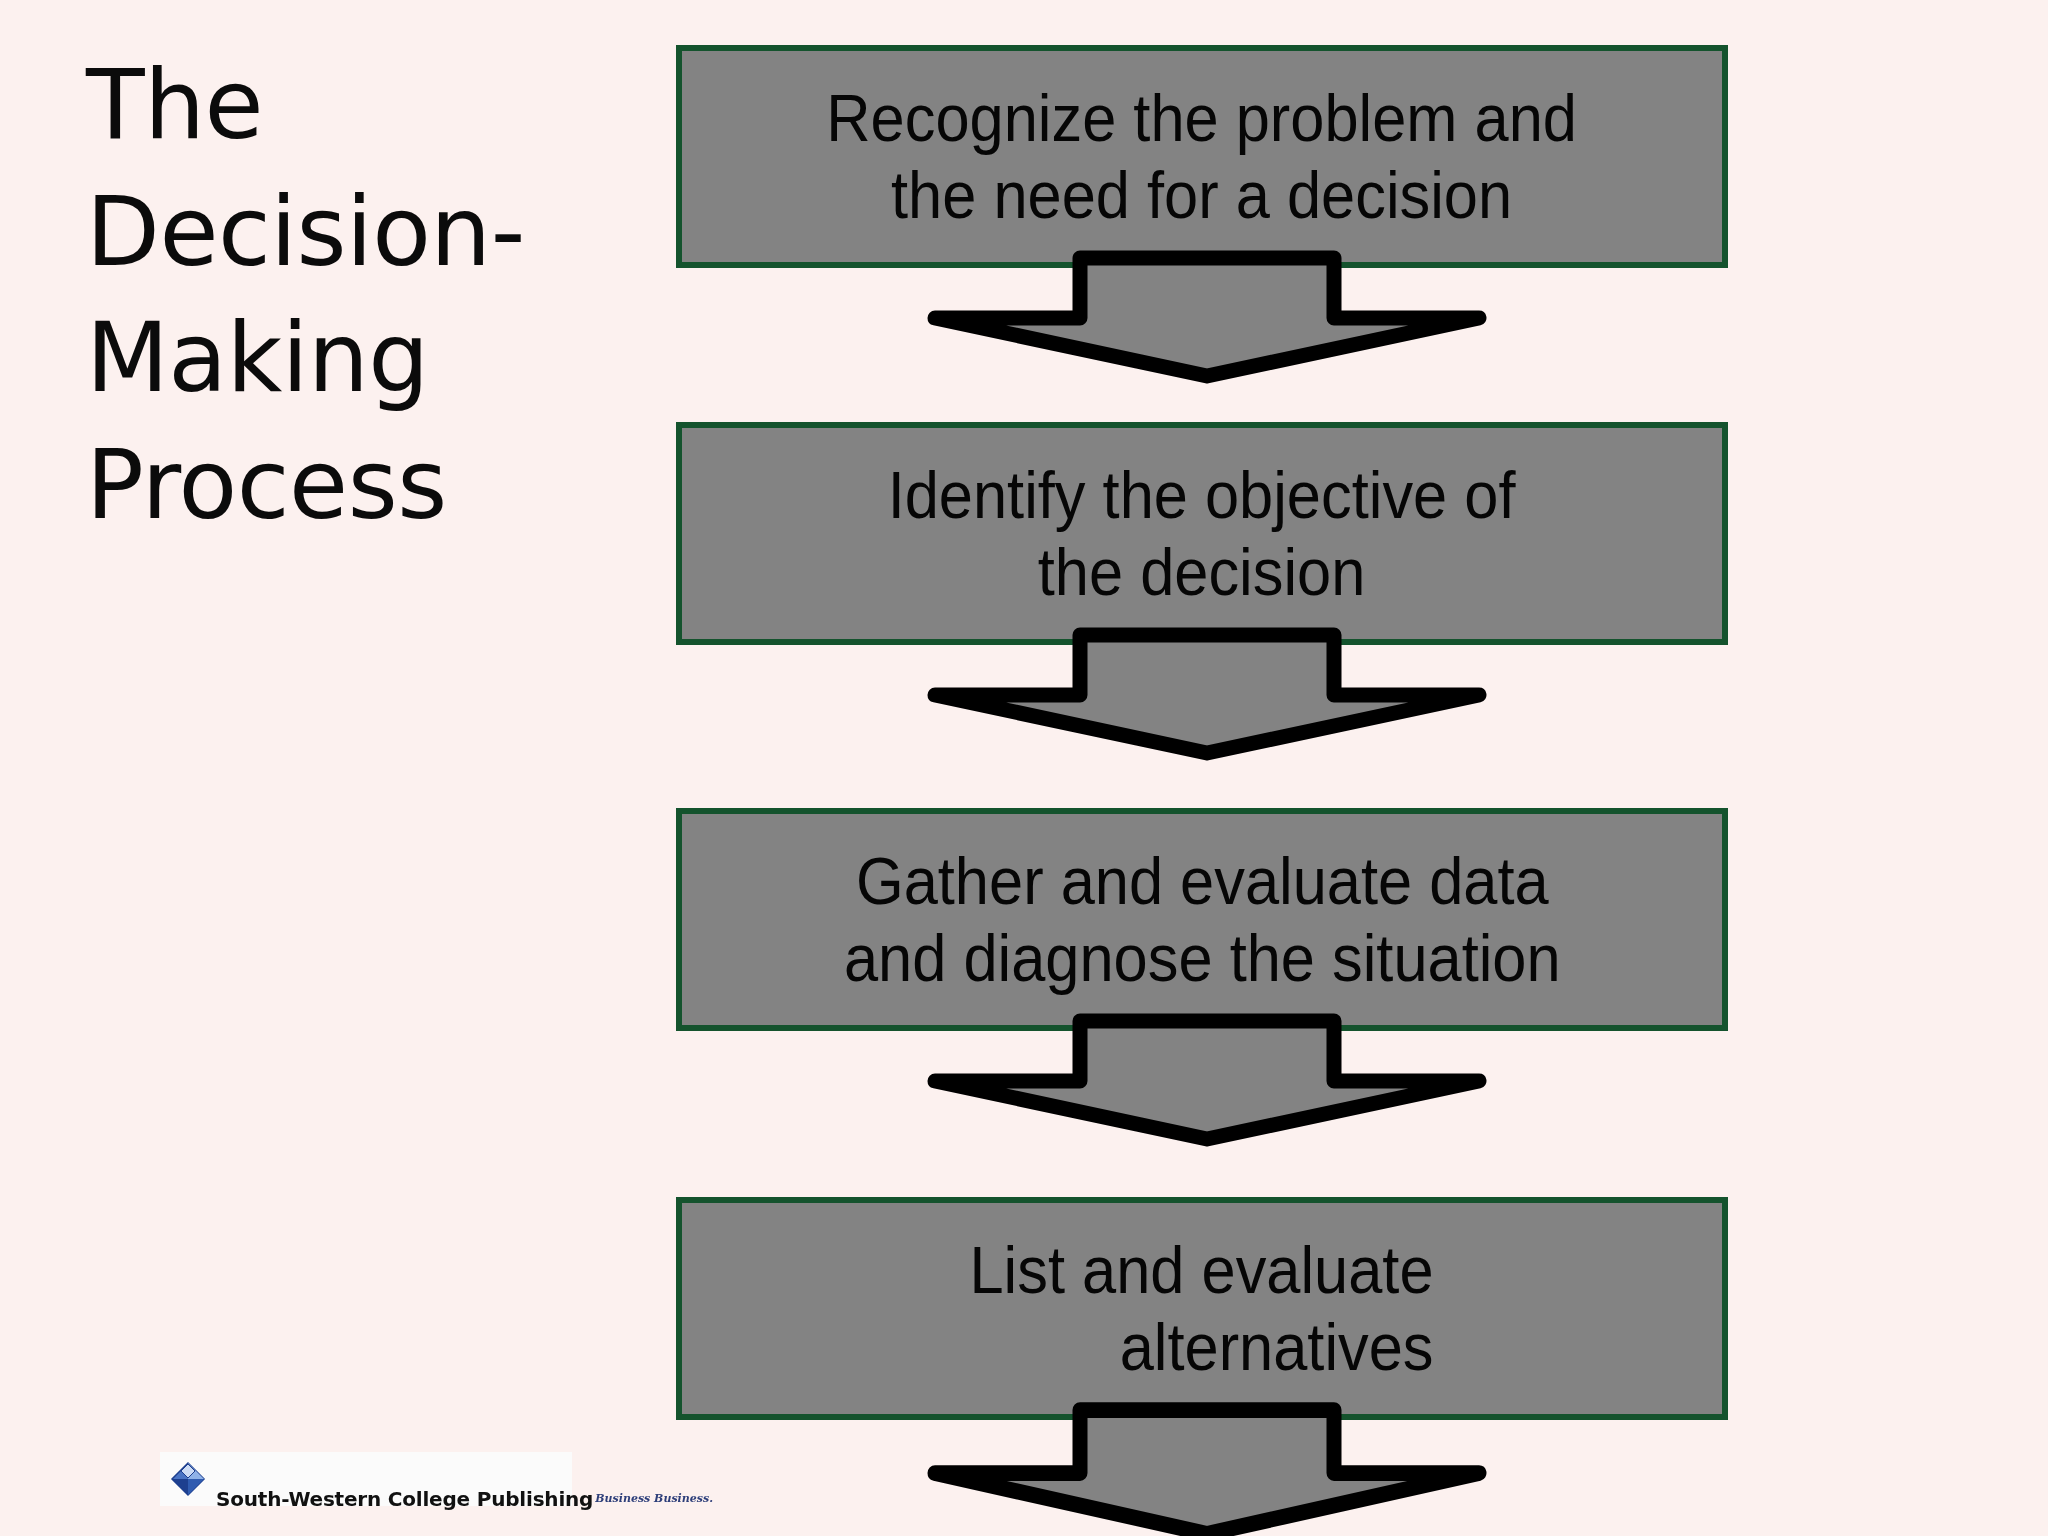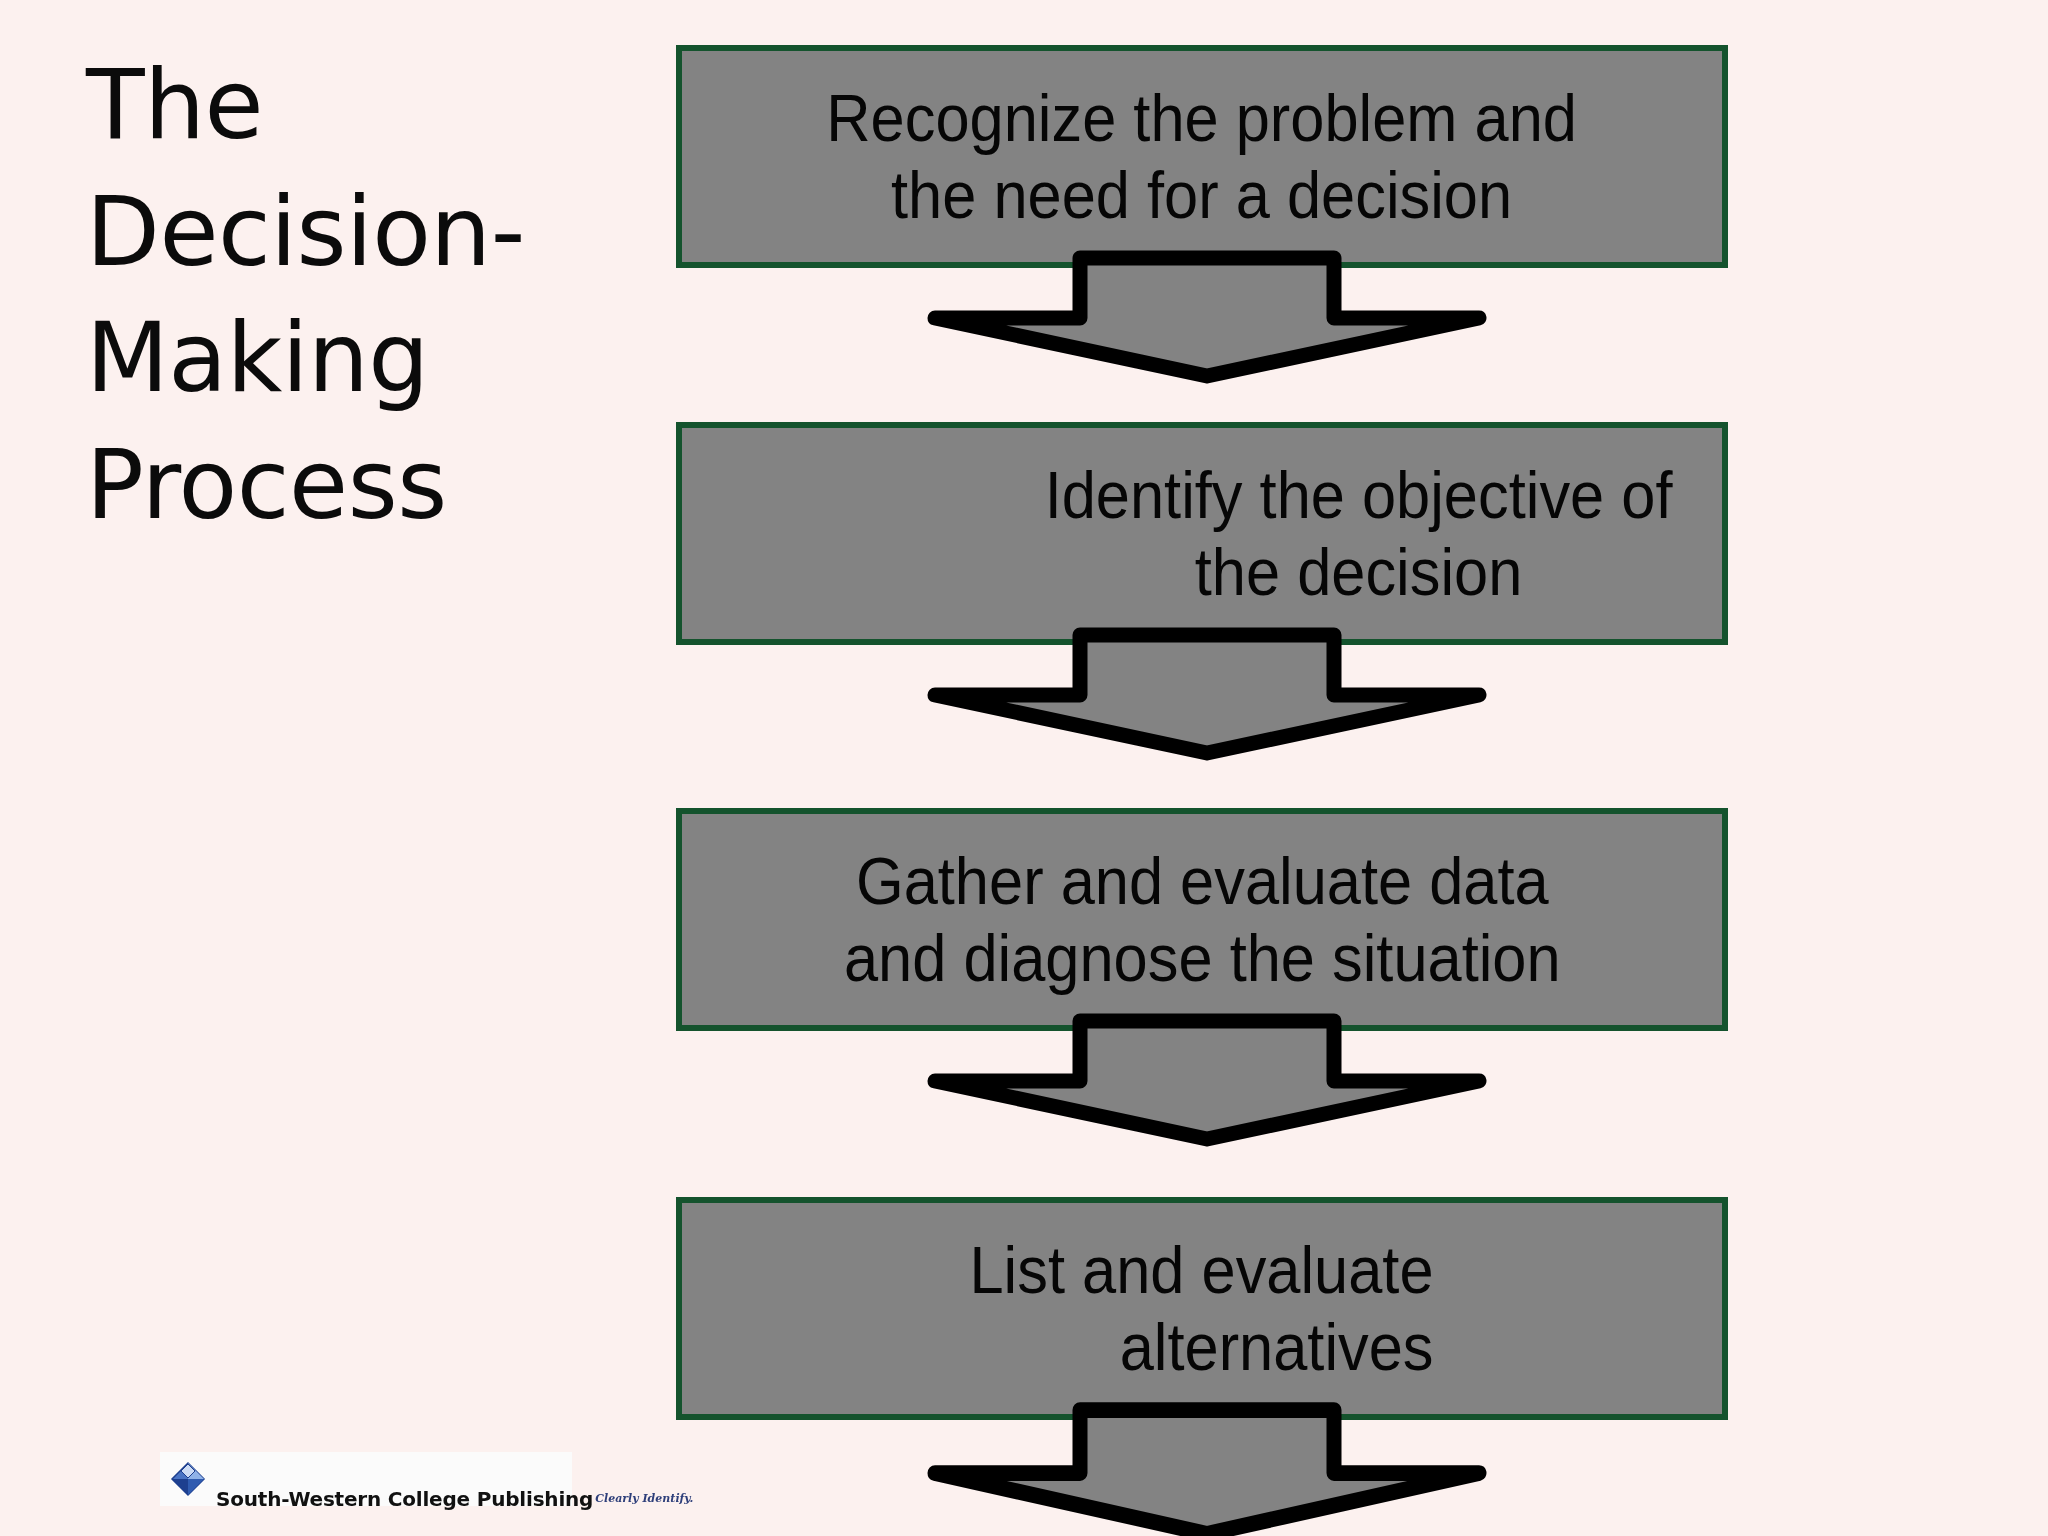"Identify the objective of" div.flow-box { justify-content: flex-end -> none }
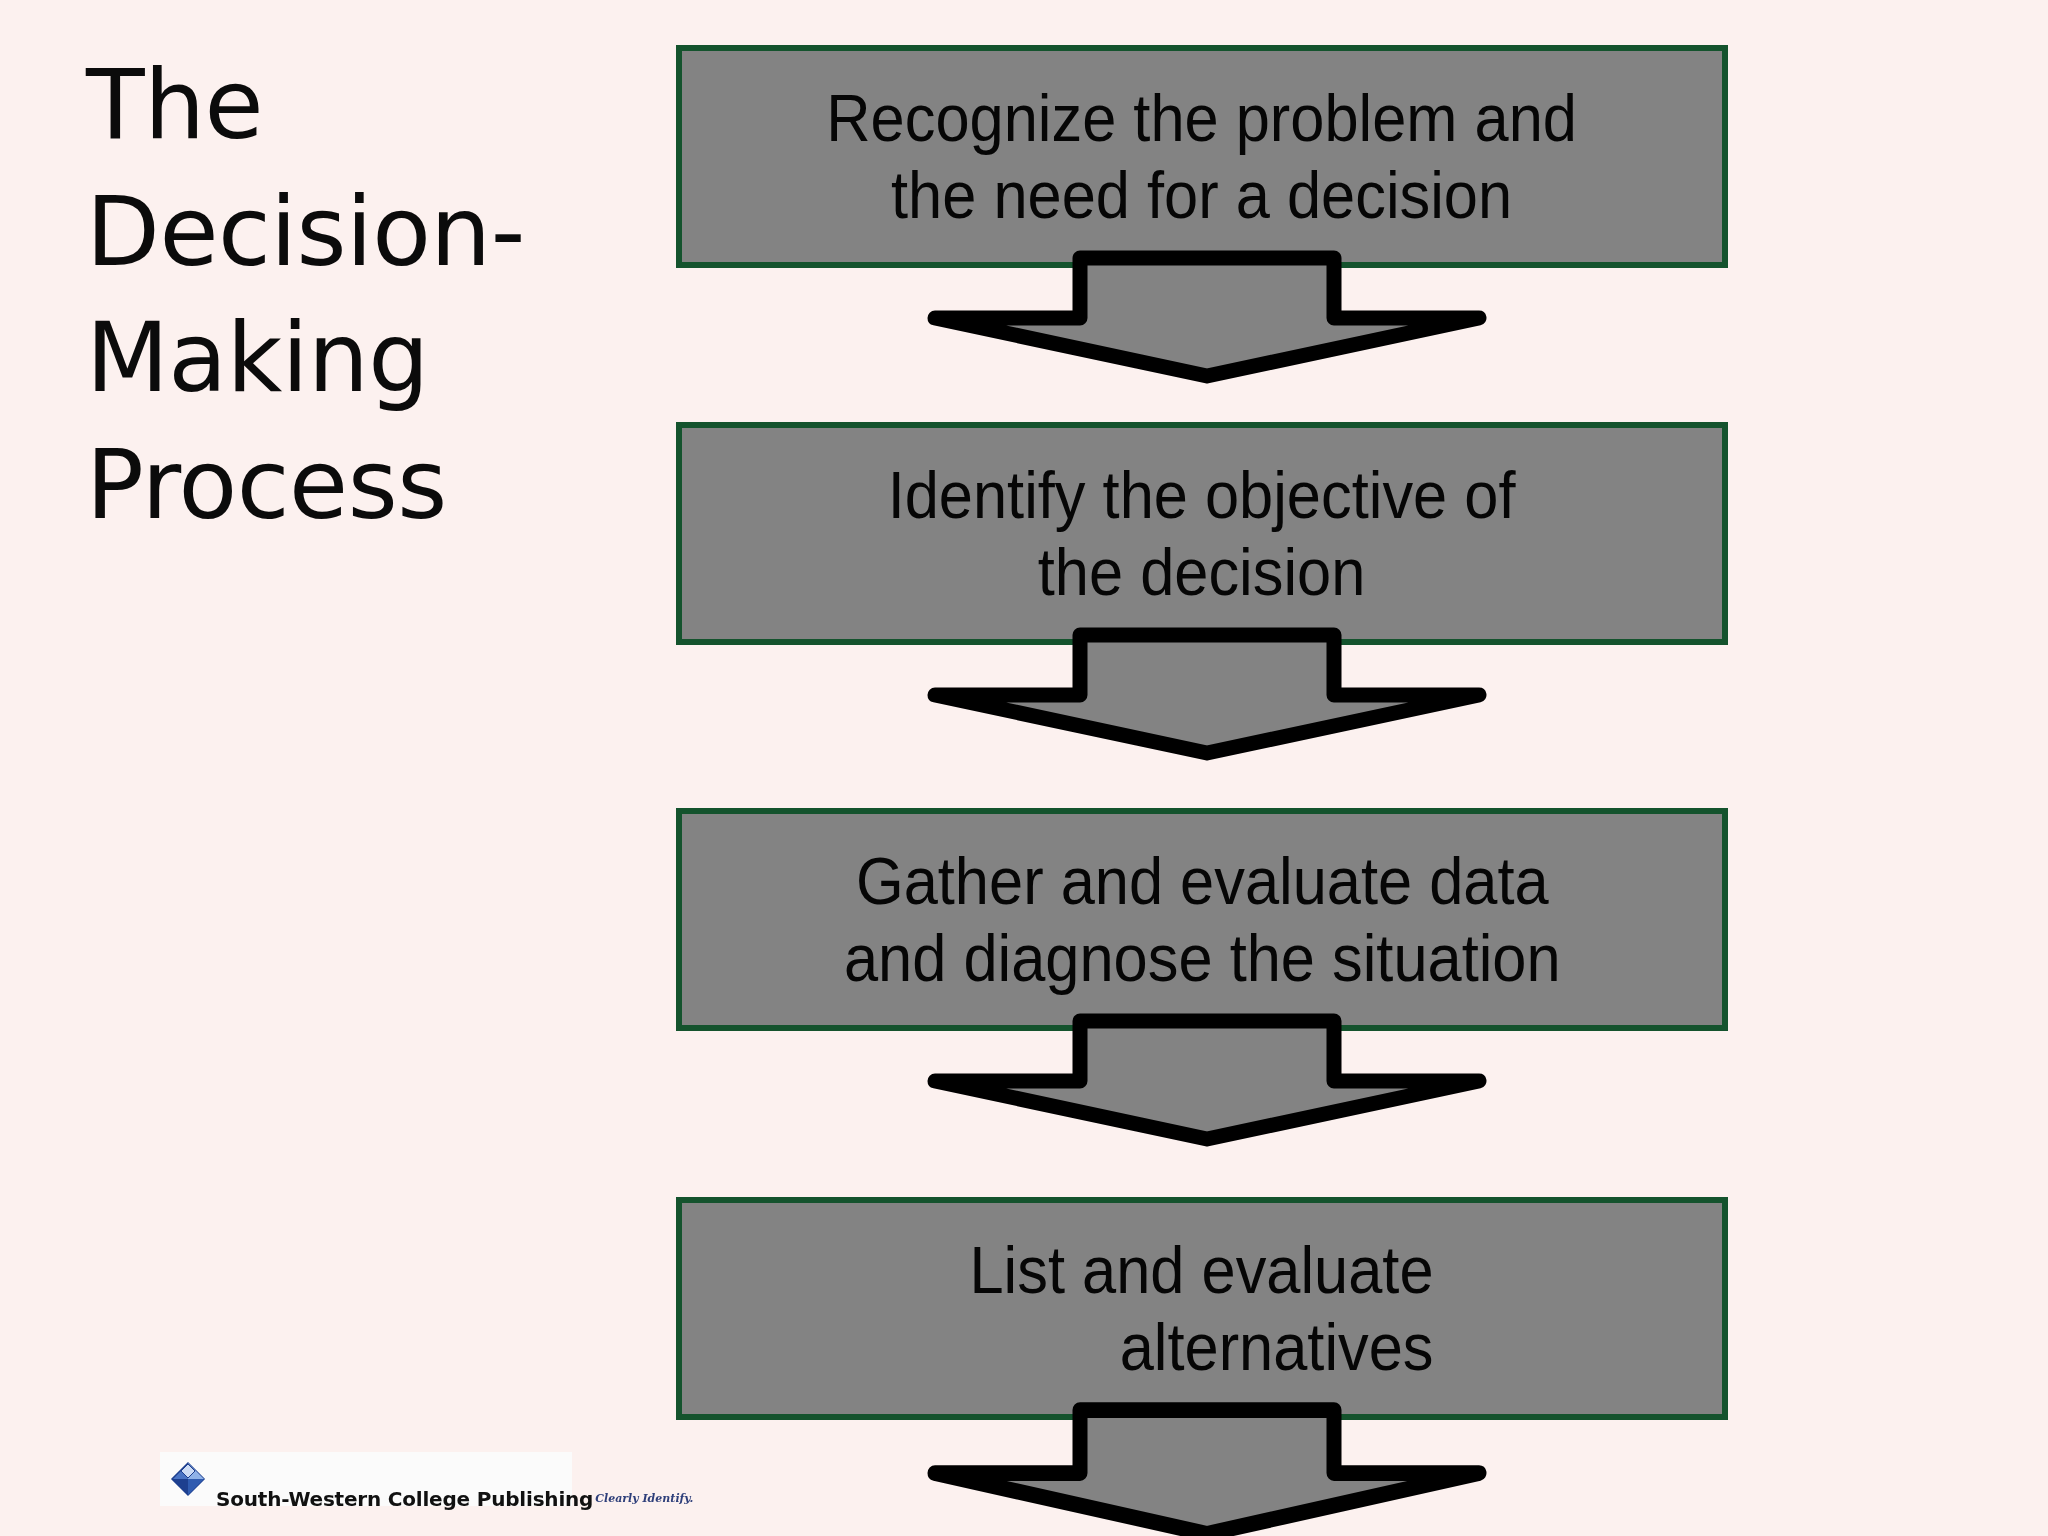"Clearly Identify." span.logo-tagline { text: Clearly Identify -> Business Business }
